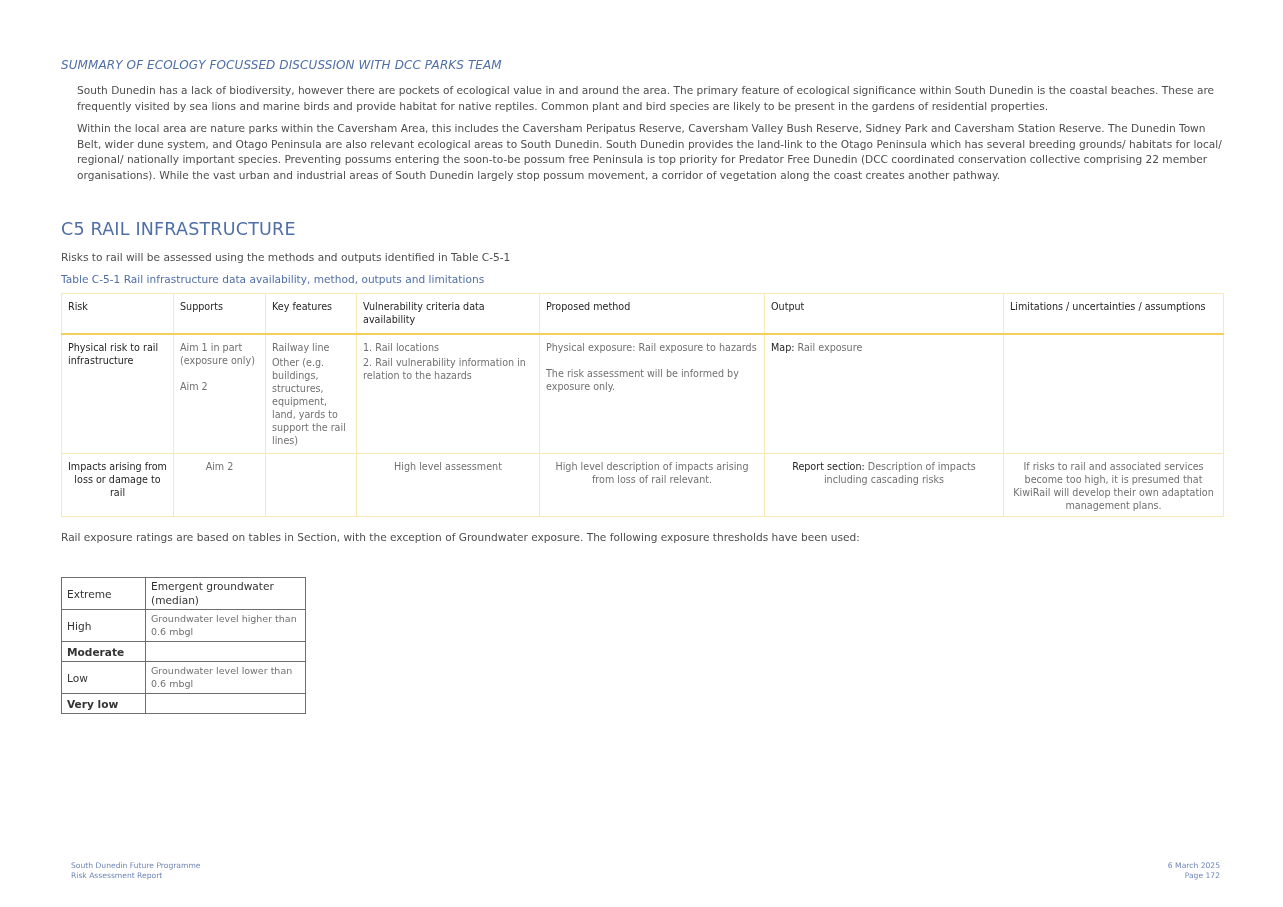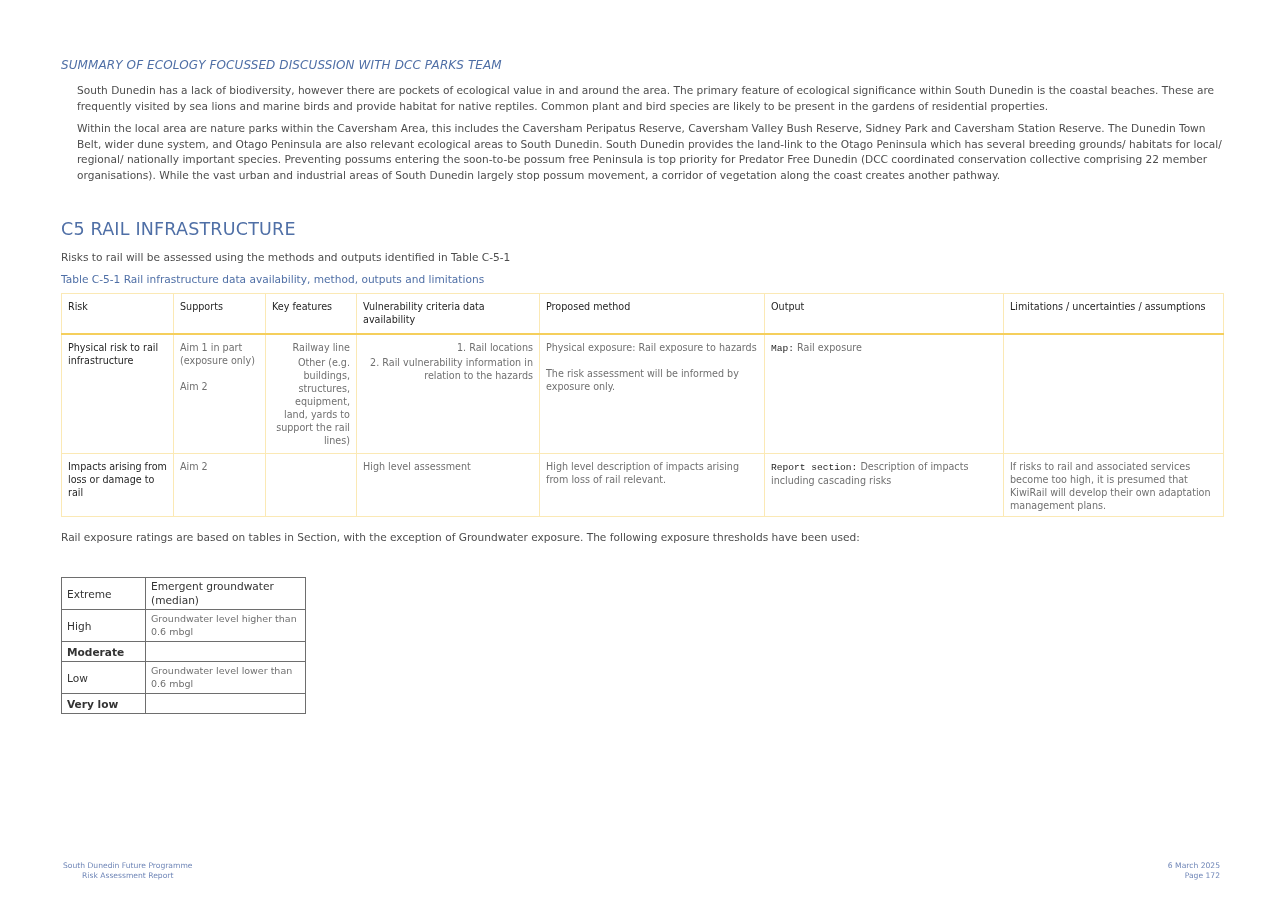"Railway line" .kf-line { text-align: right -> none }
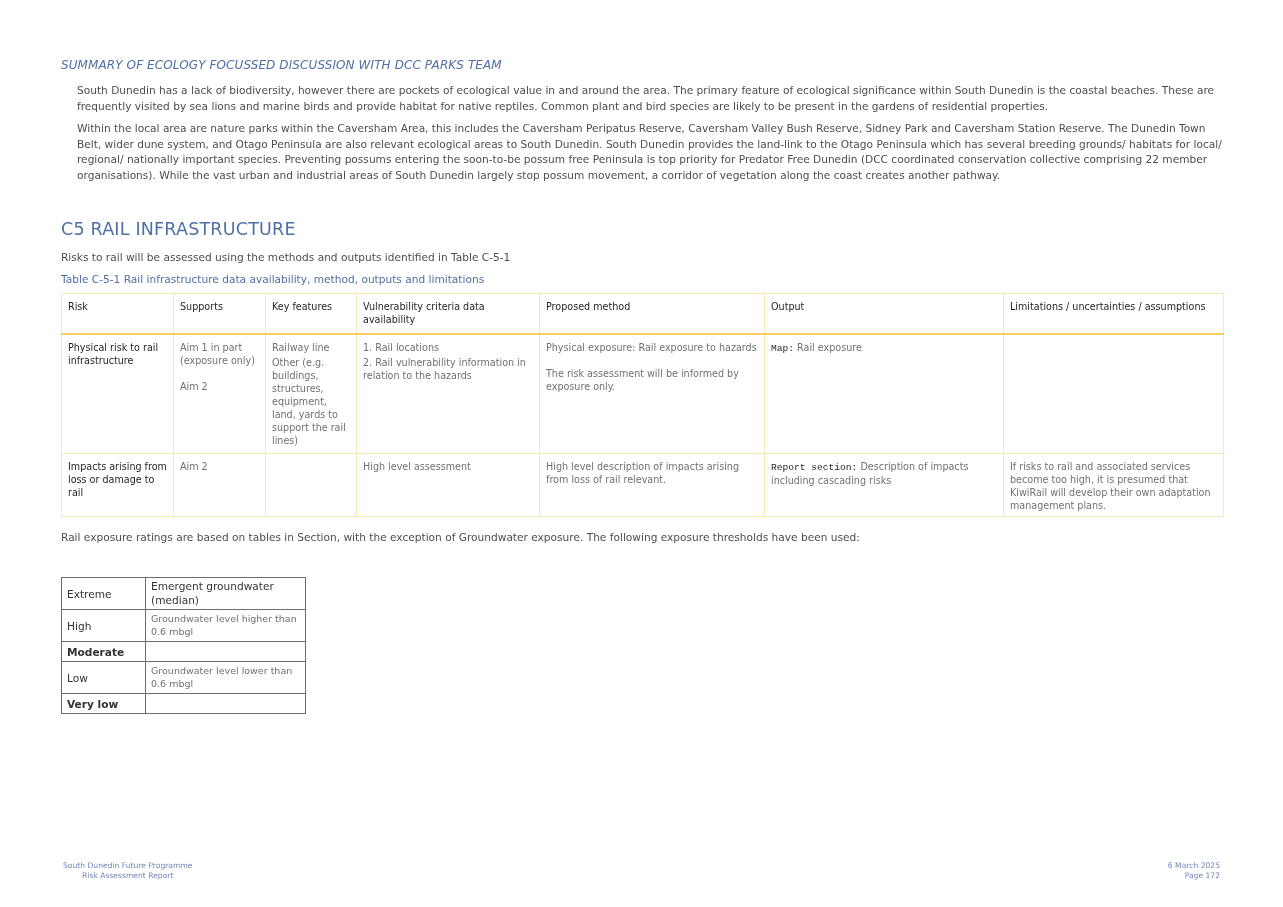"Map:" .strong { font-family: Liberation Mono, monospace -> none }
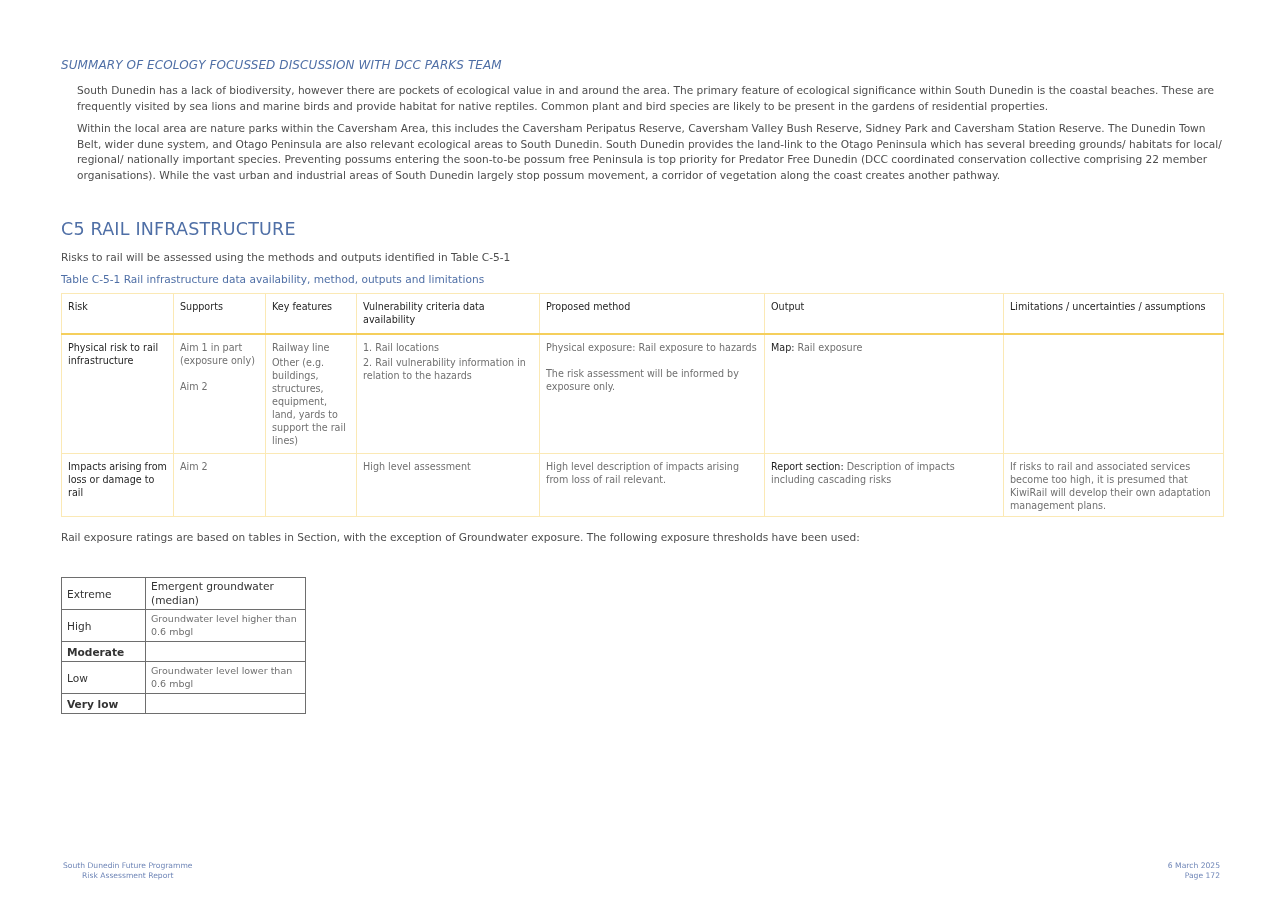"Impacts arising from loss or" table.main tr.row2 td { text-align: none -> center }
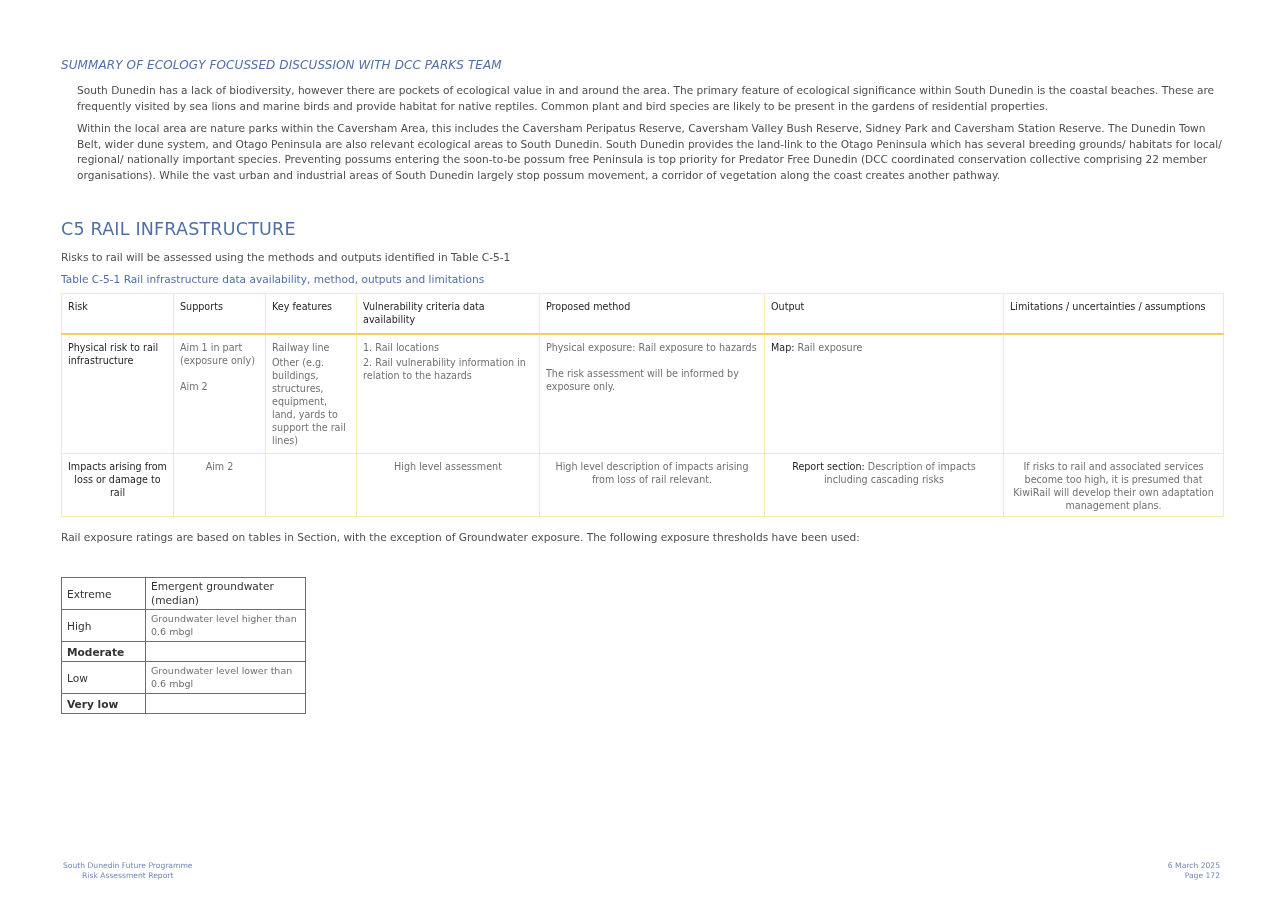"South Dunedin Future Programme" .footer-left { left: 2px -> 10px; text-align: center -> none }
